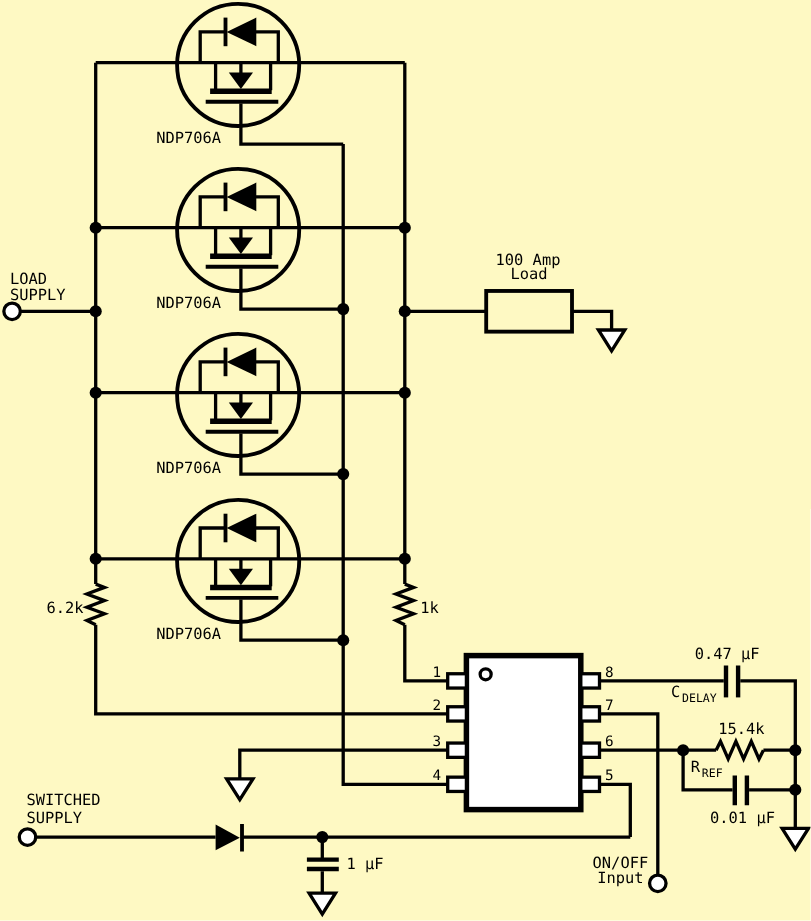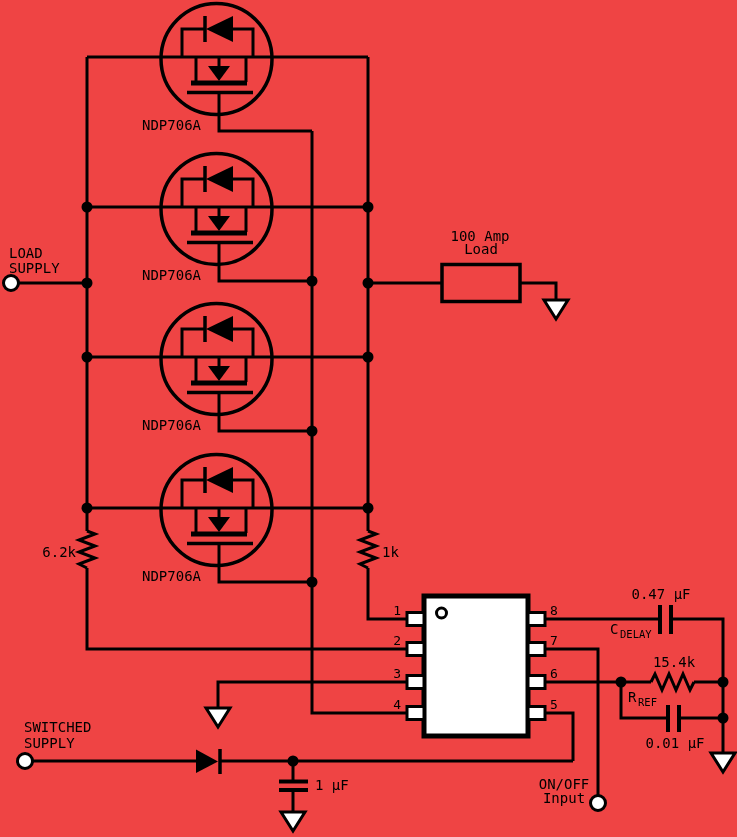"NDP706A" .canvas { background: #ef4444 -> #fef9c3 }
